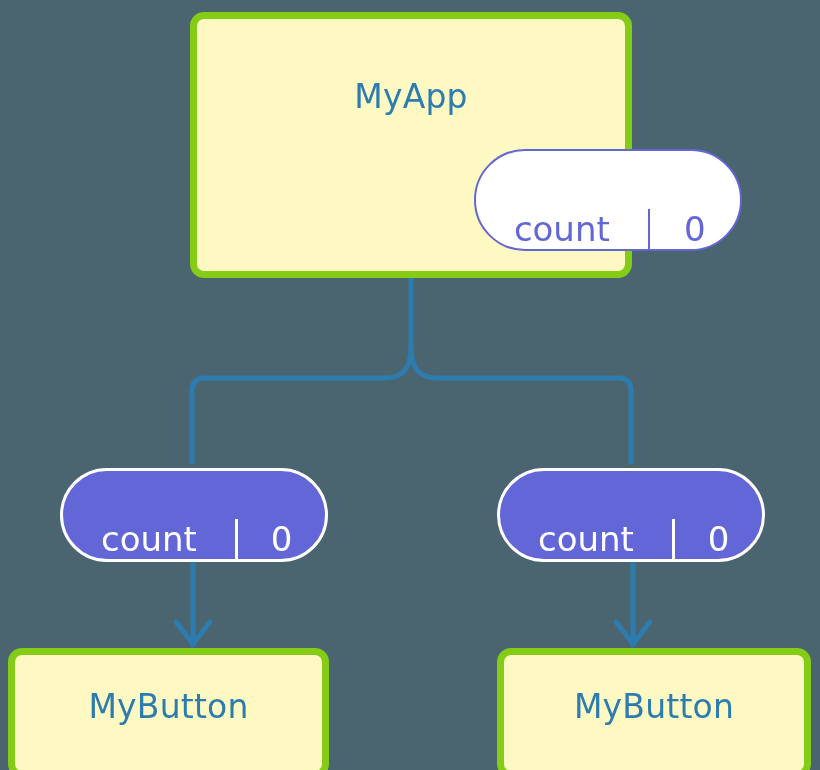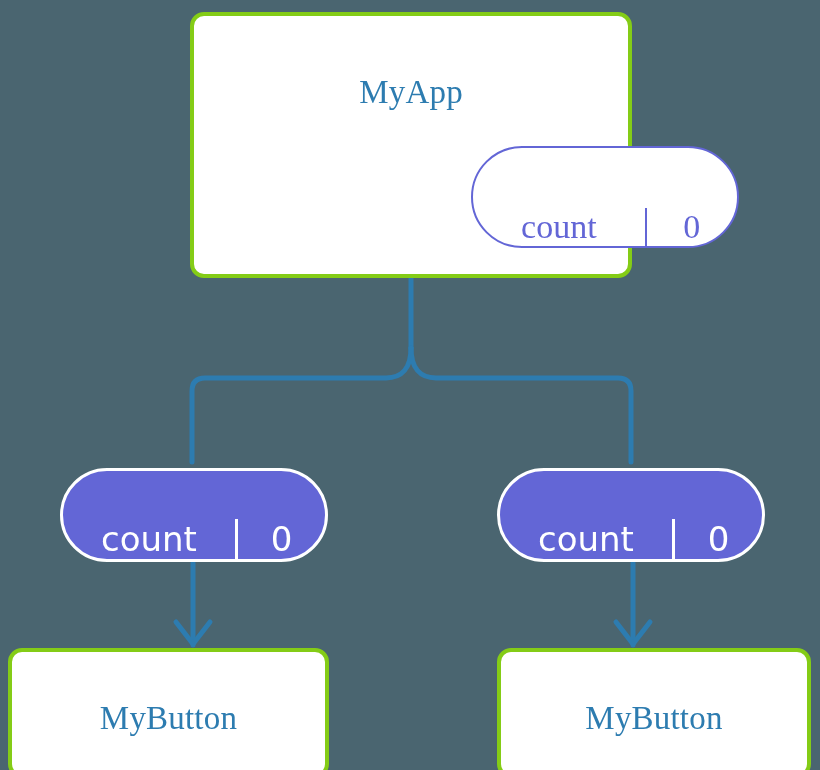"MyApp" .comp-box { background: #ffffff -> #fef9c3; border: 4px solid #84cc16 -> 7px solid #84cc16; font-family: Liberation Serif, serif -> none }
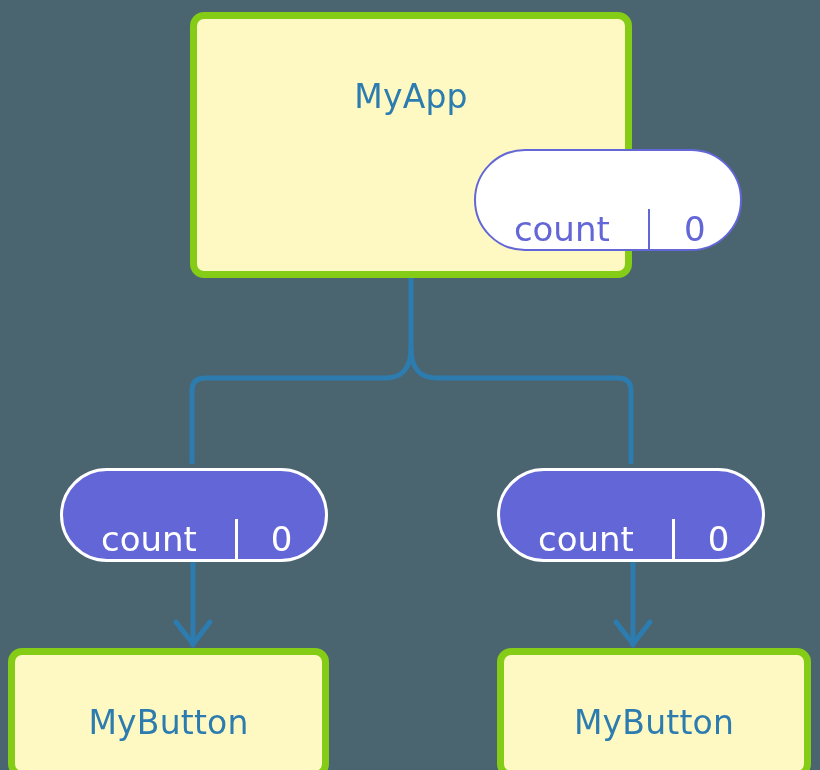"MyButton" #btn-box-left .comp-title, #btn-box-right .comp-title { top: 48px -> 32px }
